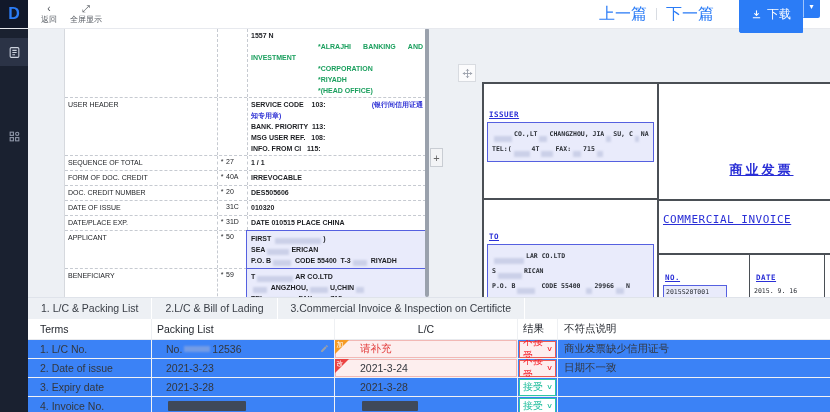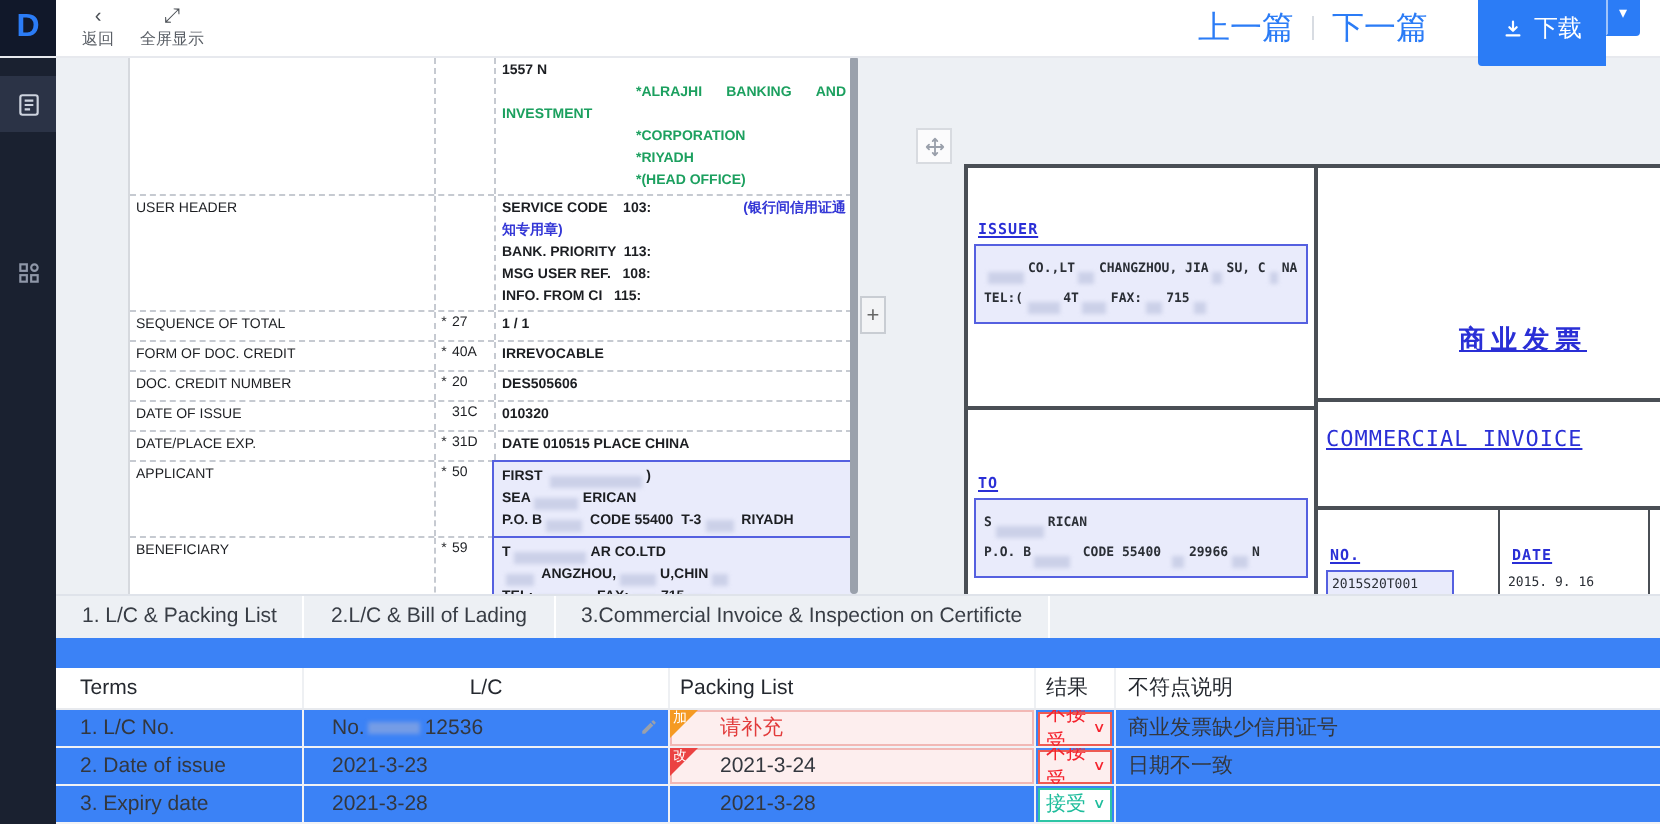"LAR CO.LTD" div.lcline { html: none -> <div> <span></span> <span>LAR CO.LTD</span> </div> }
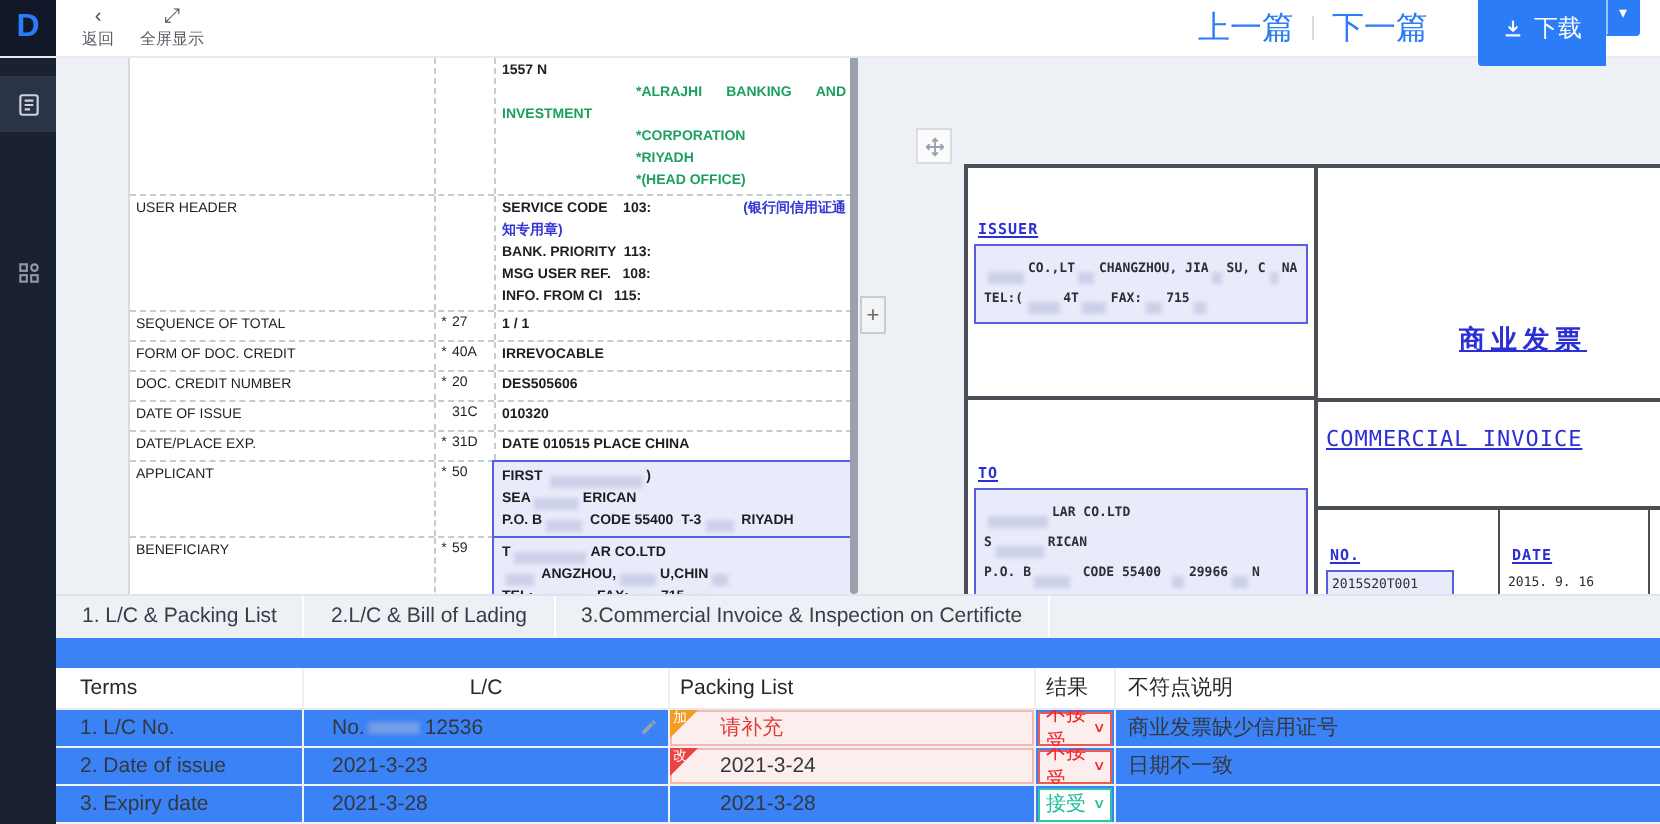"Terms" .chead { margin-top: 15px -> none }
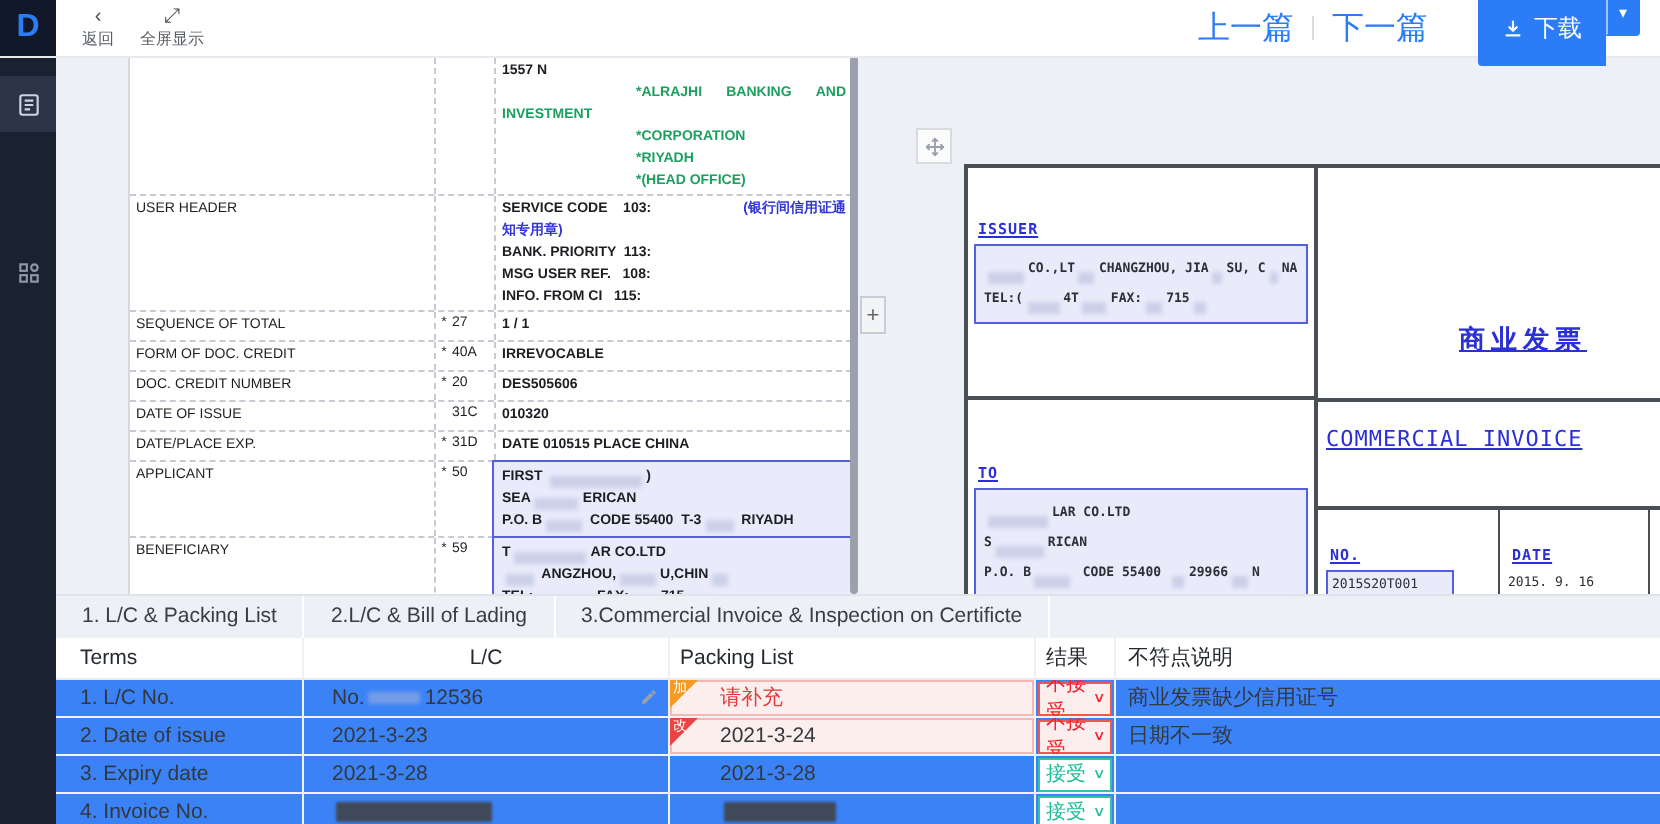"L/C" div.hc { order: before "Packing List" -> after "Packing List" }
